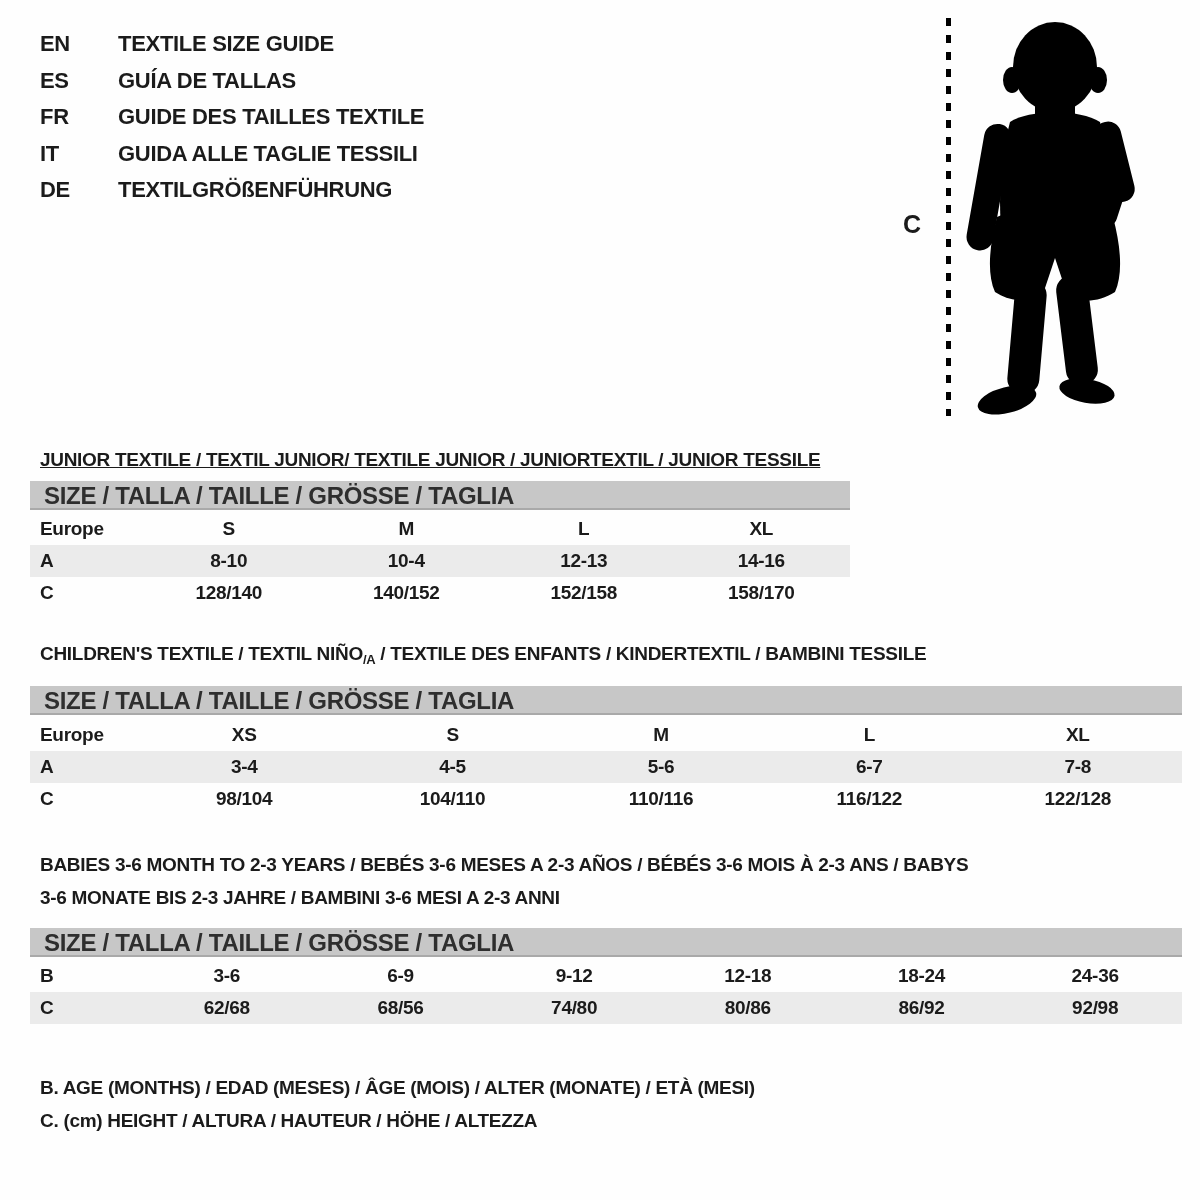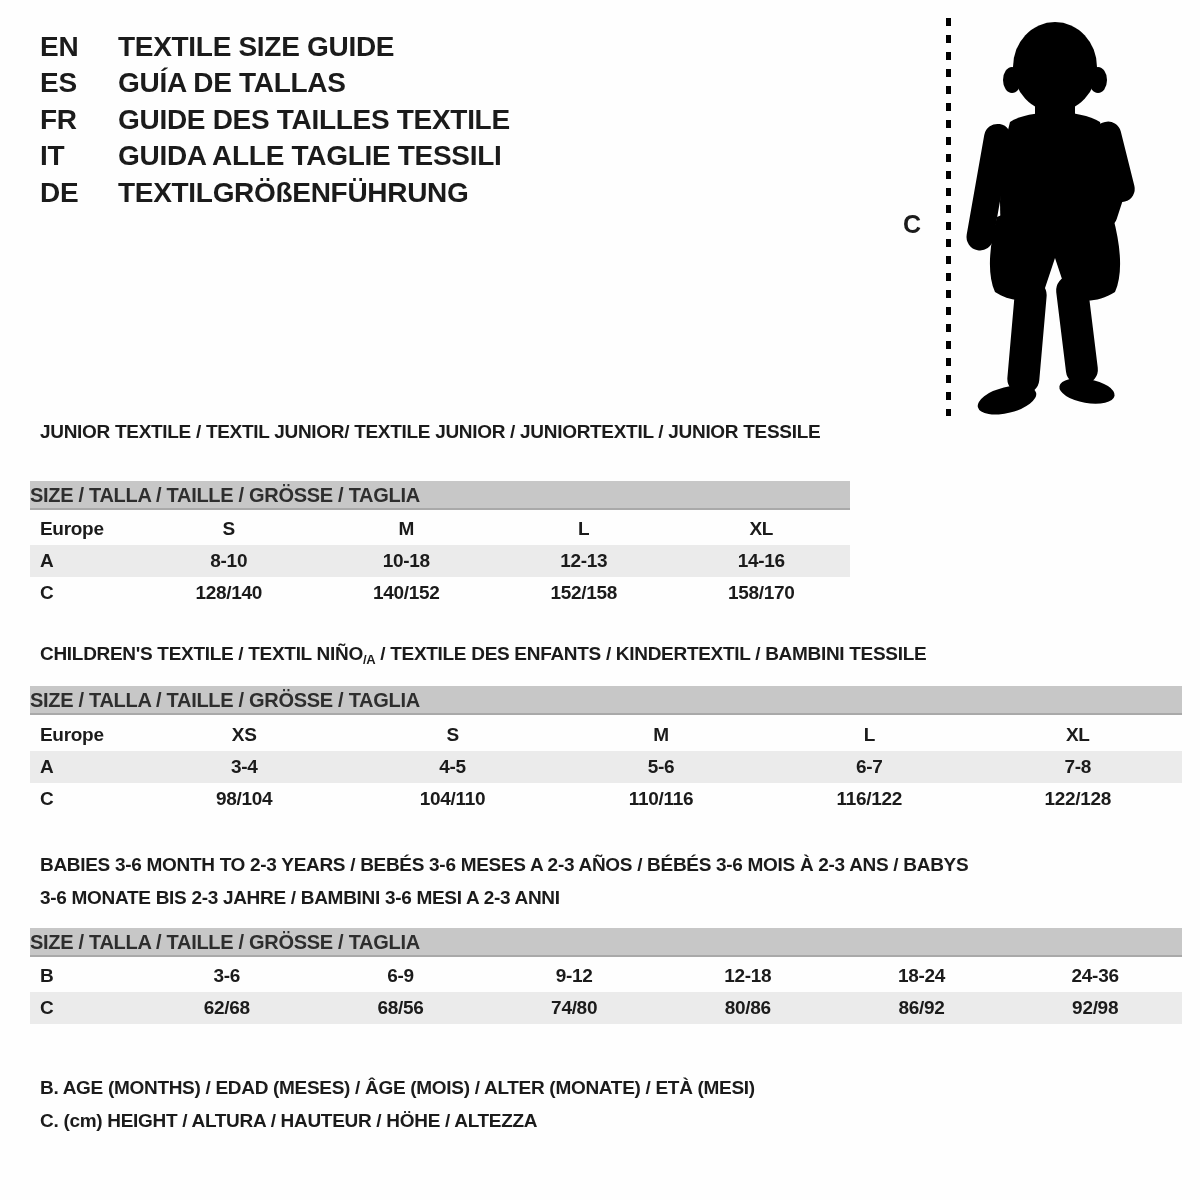"EN" .lang-row { align-items: flex-end -> center; font-size: 28px -> 22px }
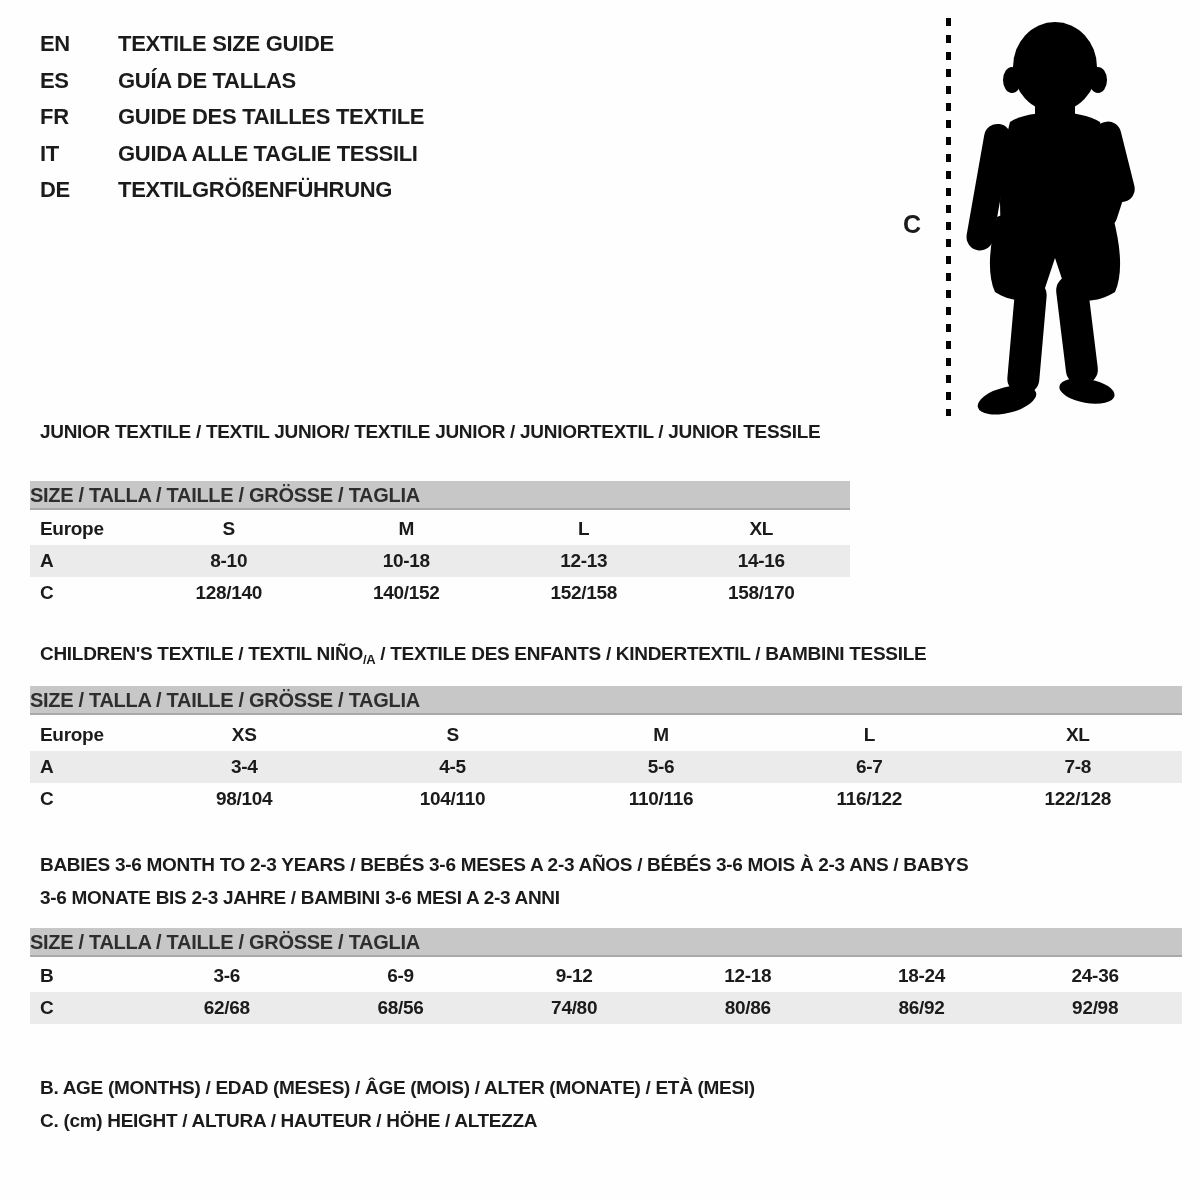"JUNIOR TEXTILE / TEXTIL JUNIOR/" div.section-title { text-decoration: none -> underline; top: 420px -> 448px }
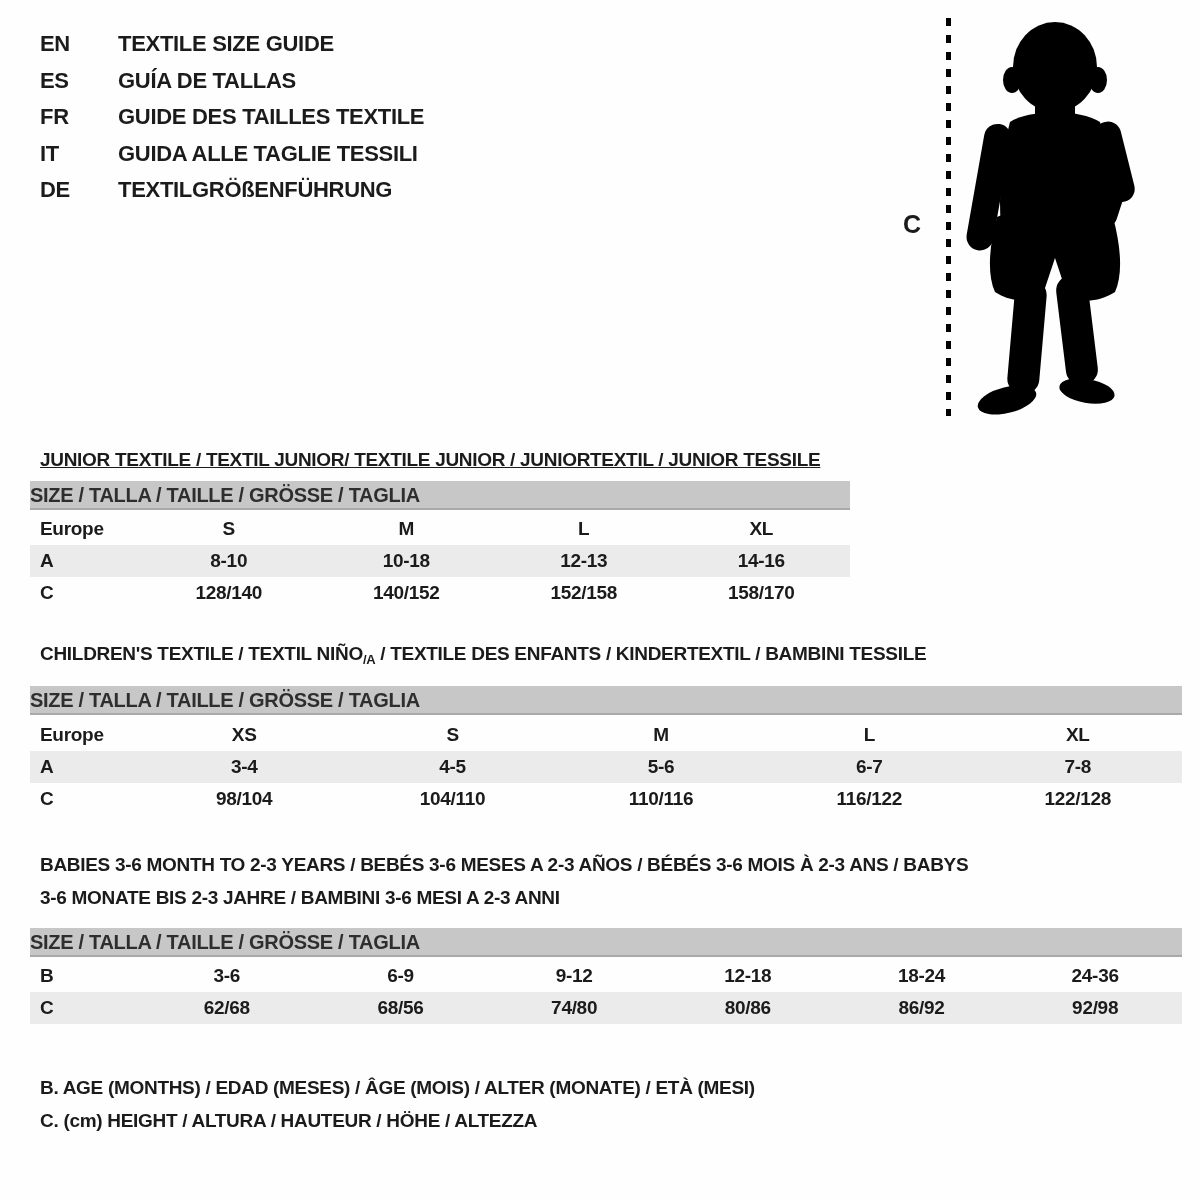"SIZE / TALLA / TAILLE" .size-bar { font-size: 20px -> 24px; padding-left: 0 -> 14px }
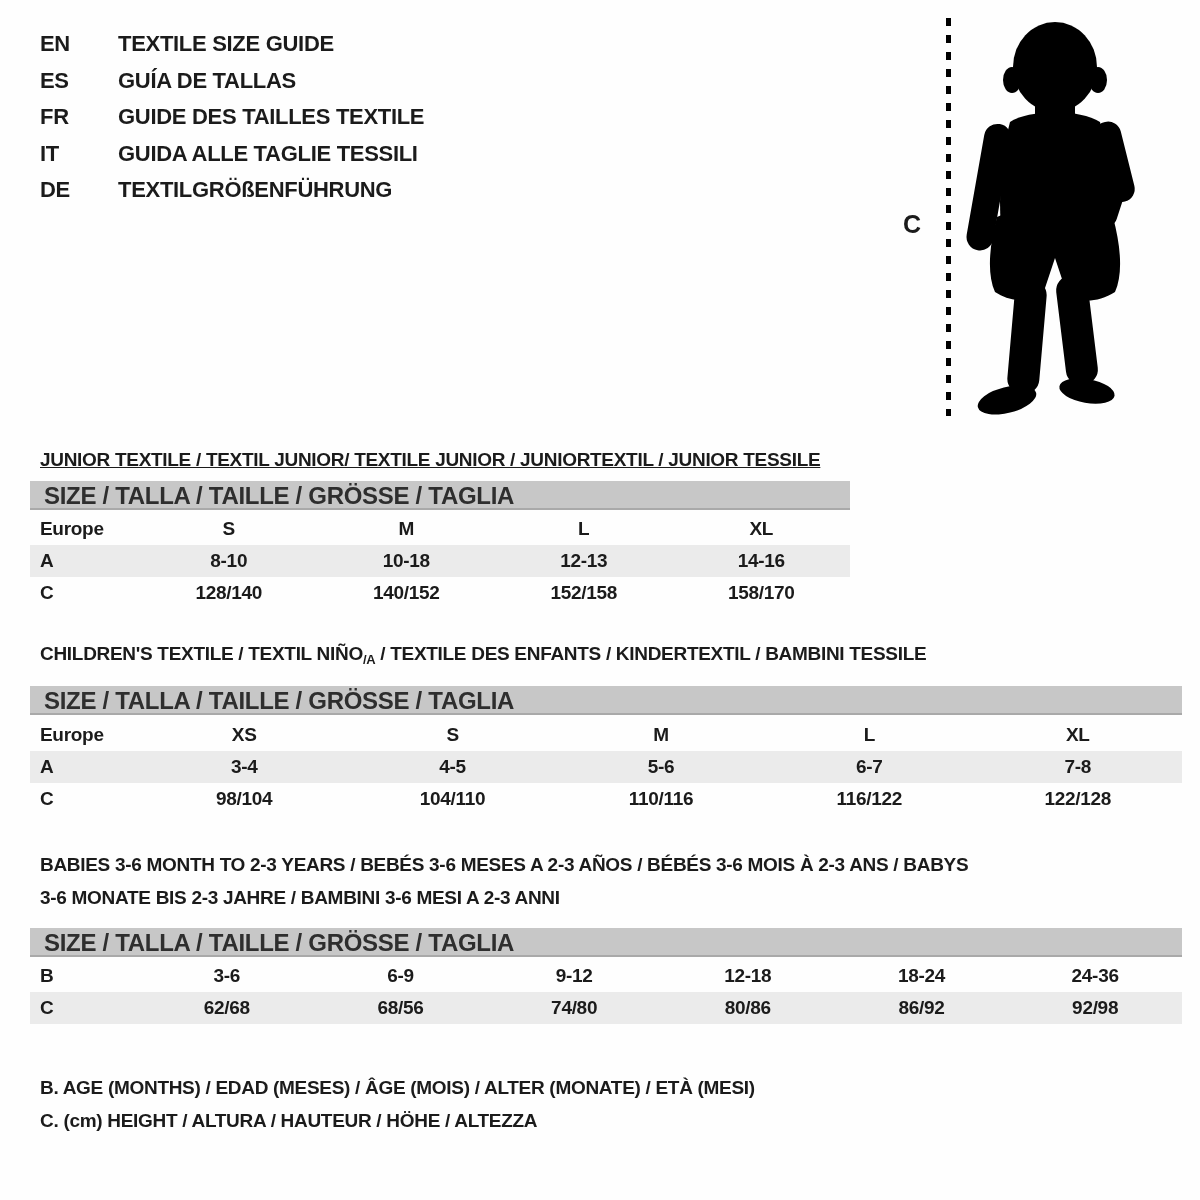"10-18" td { text: 10-18 -> 10-4 }
